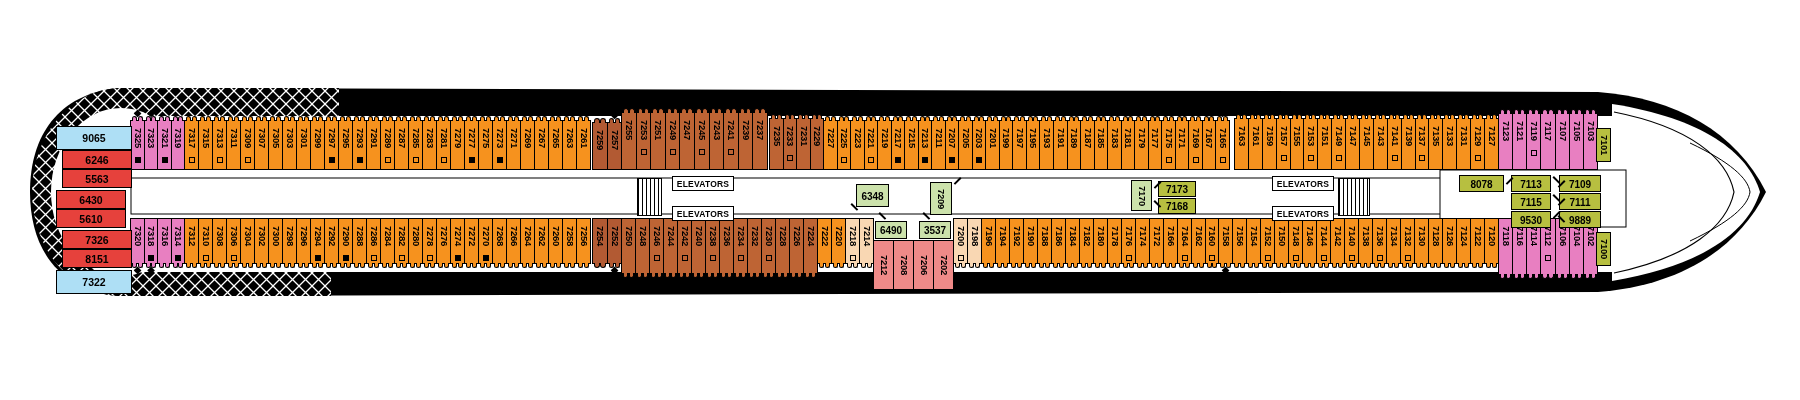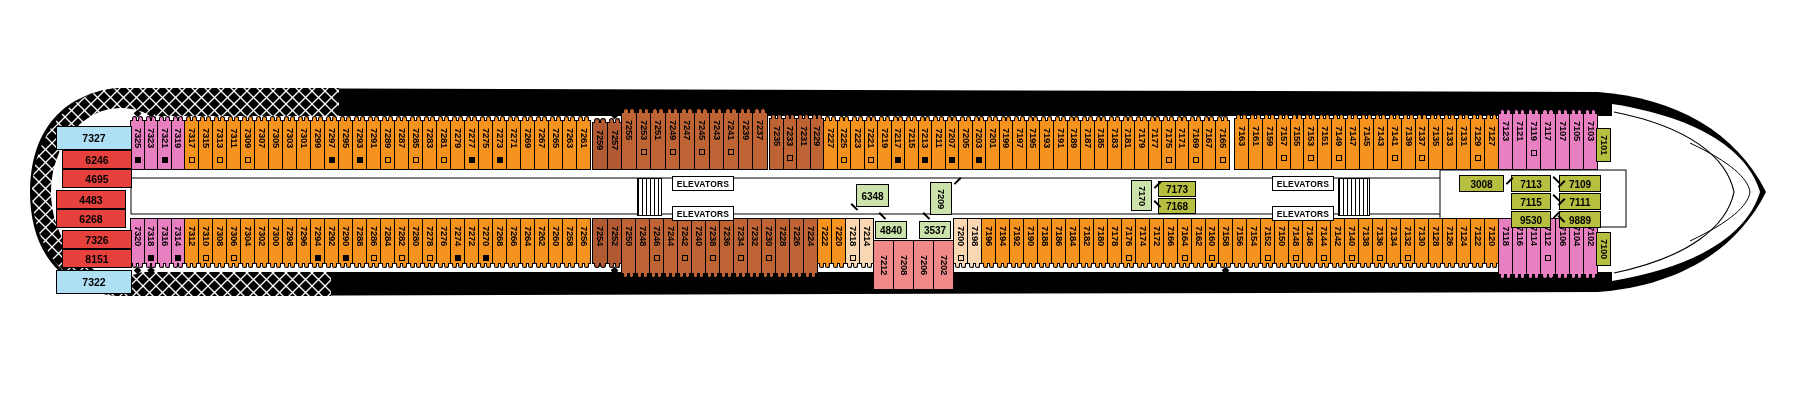"7327" span.hnum { text: 7327 -> 9065 }
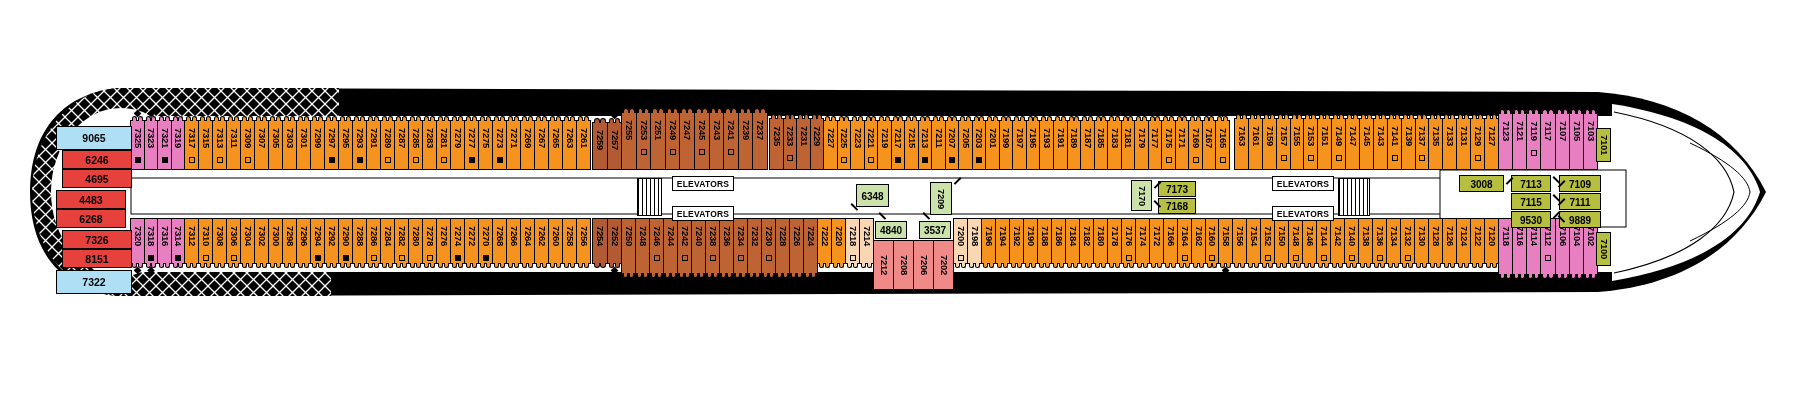"4695" span.hnum { text: 4695 -> 5563 }
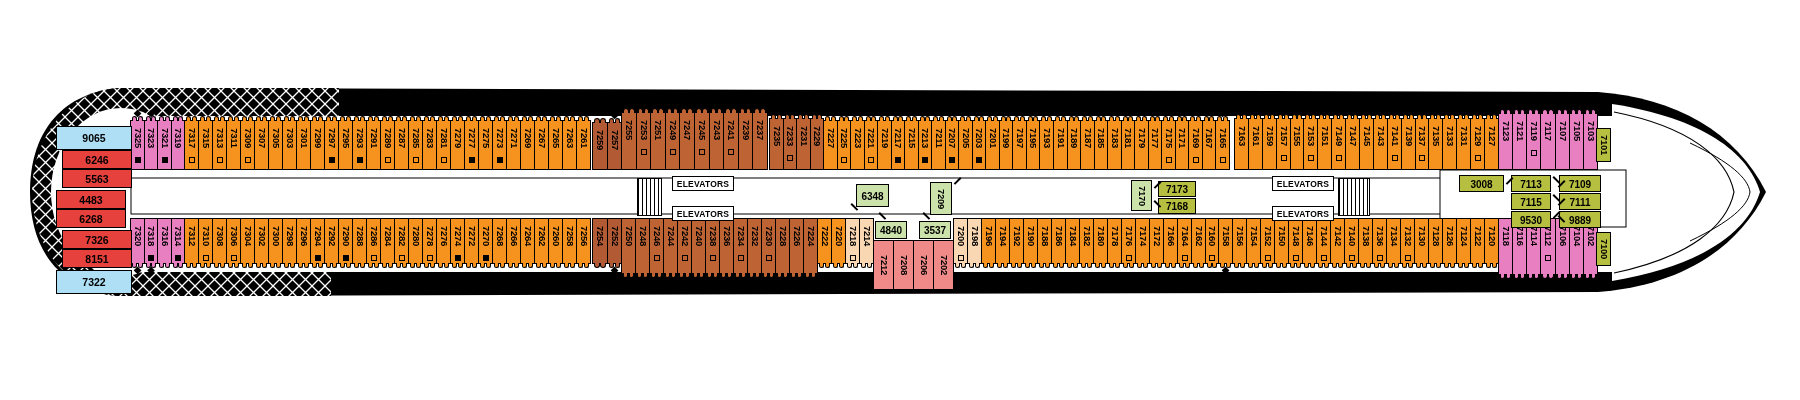"3008" span.hnum { text: 3008 -> 8078 }
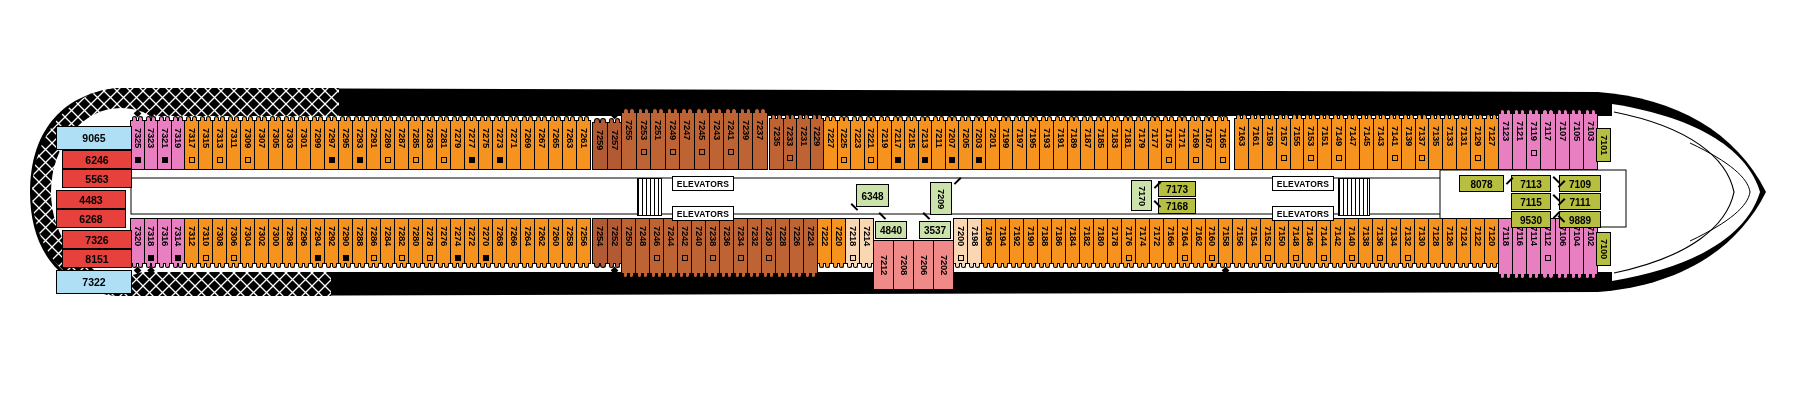"4483" span.hnum { text: 4483 -> 6430 }
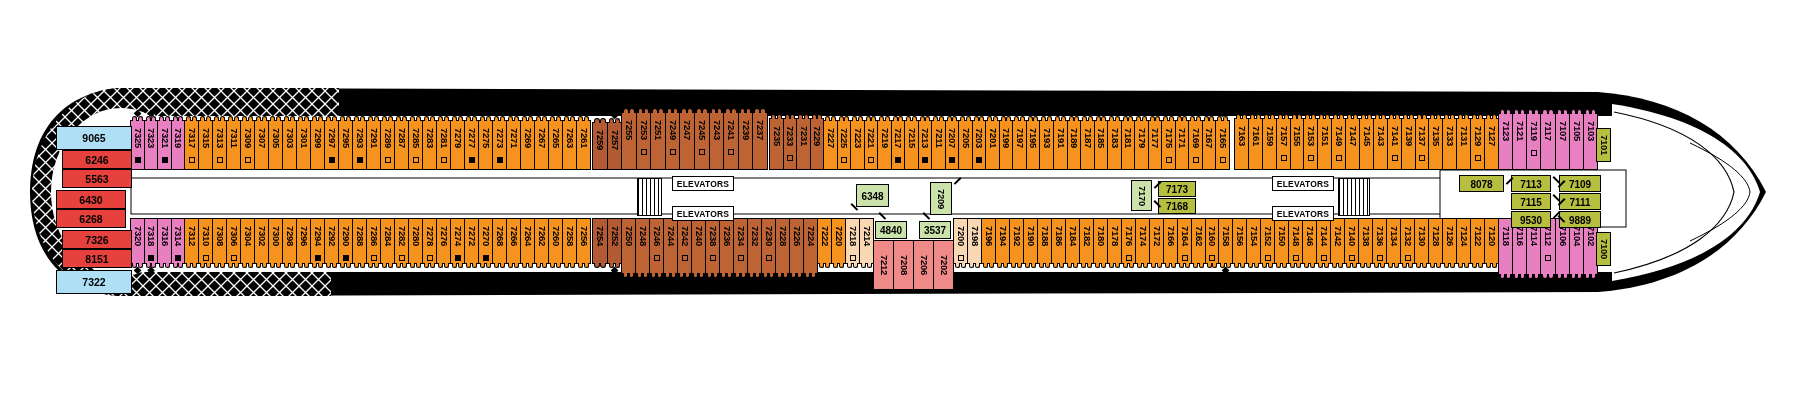"6268" span.hnum { text: 6268 -> 5610 }
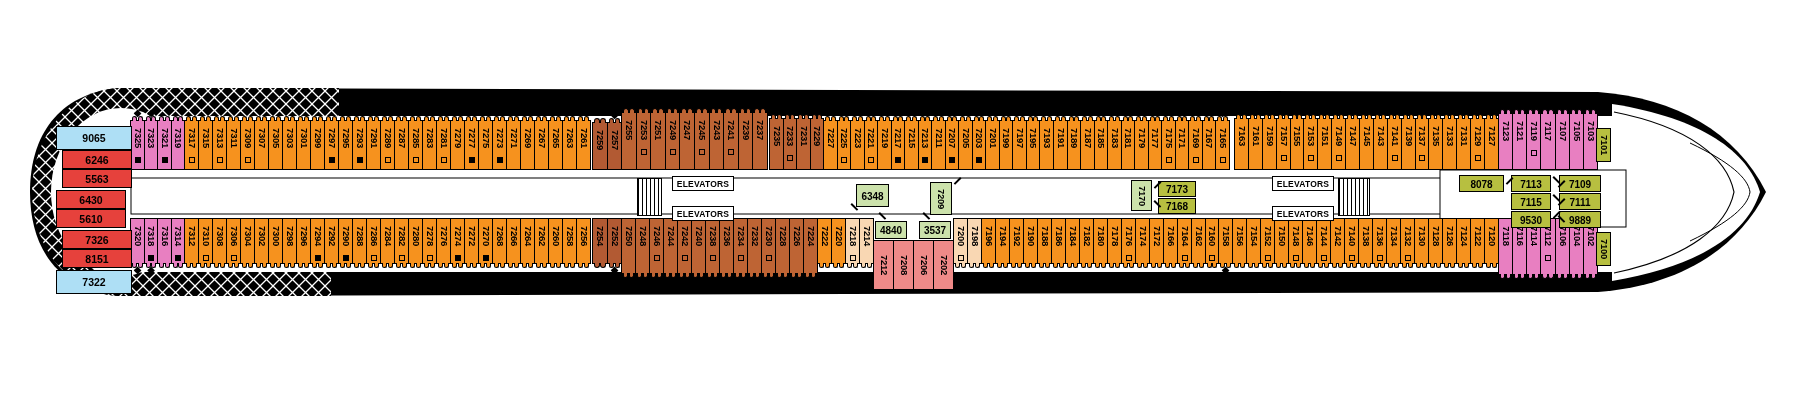"4840" span.hnum { text: 4840 -> 6490 }
